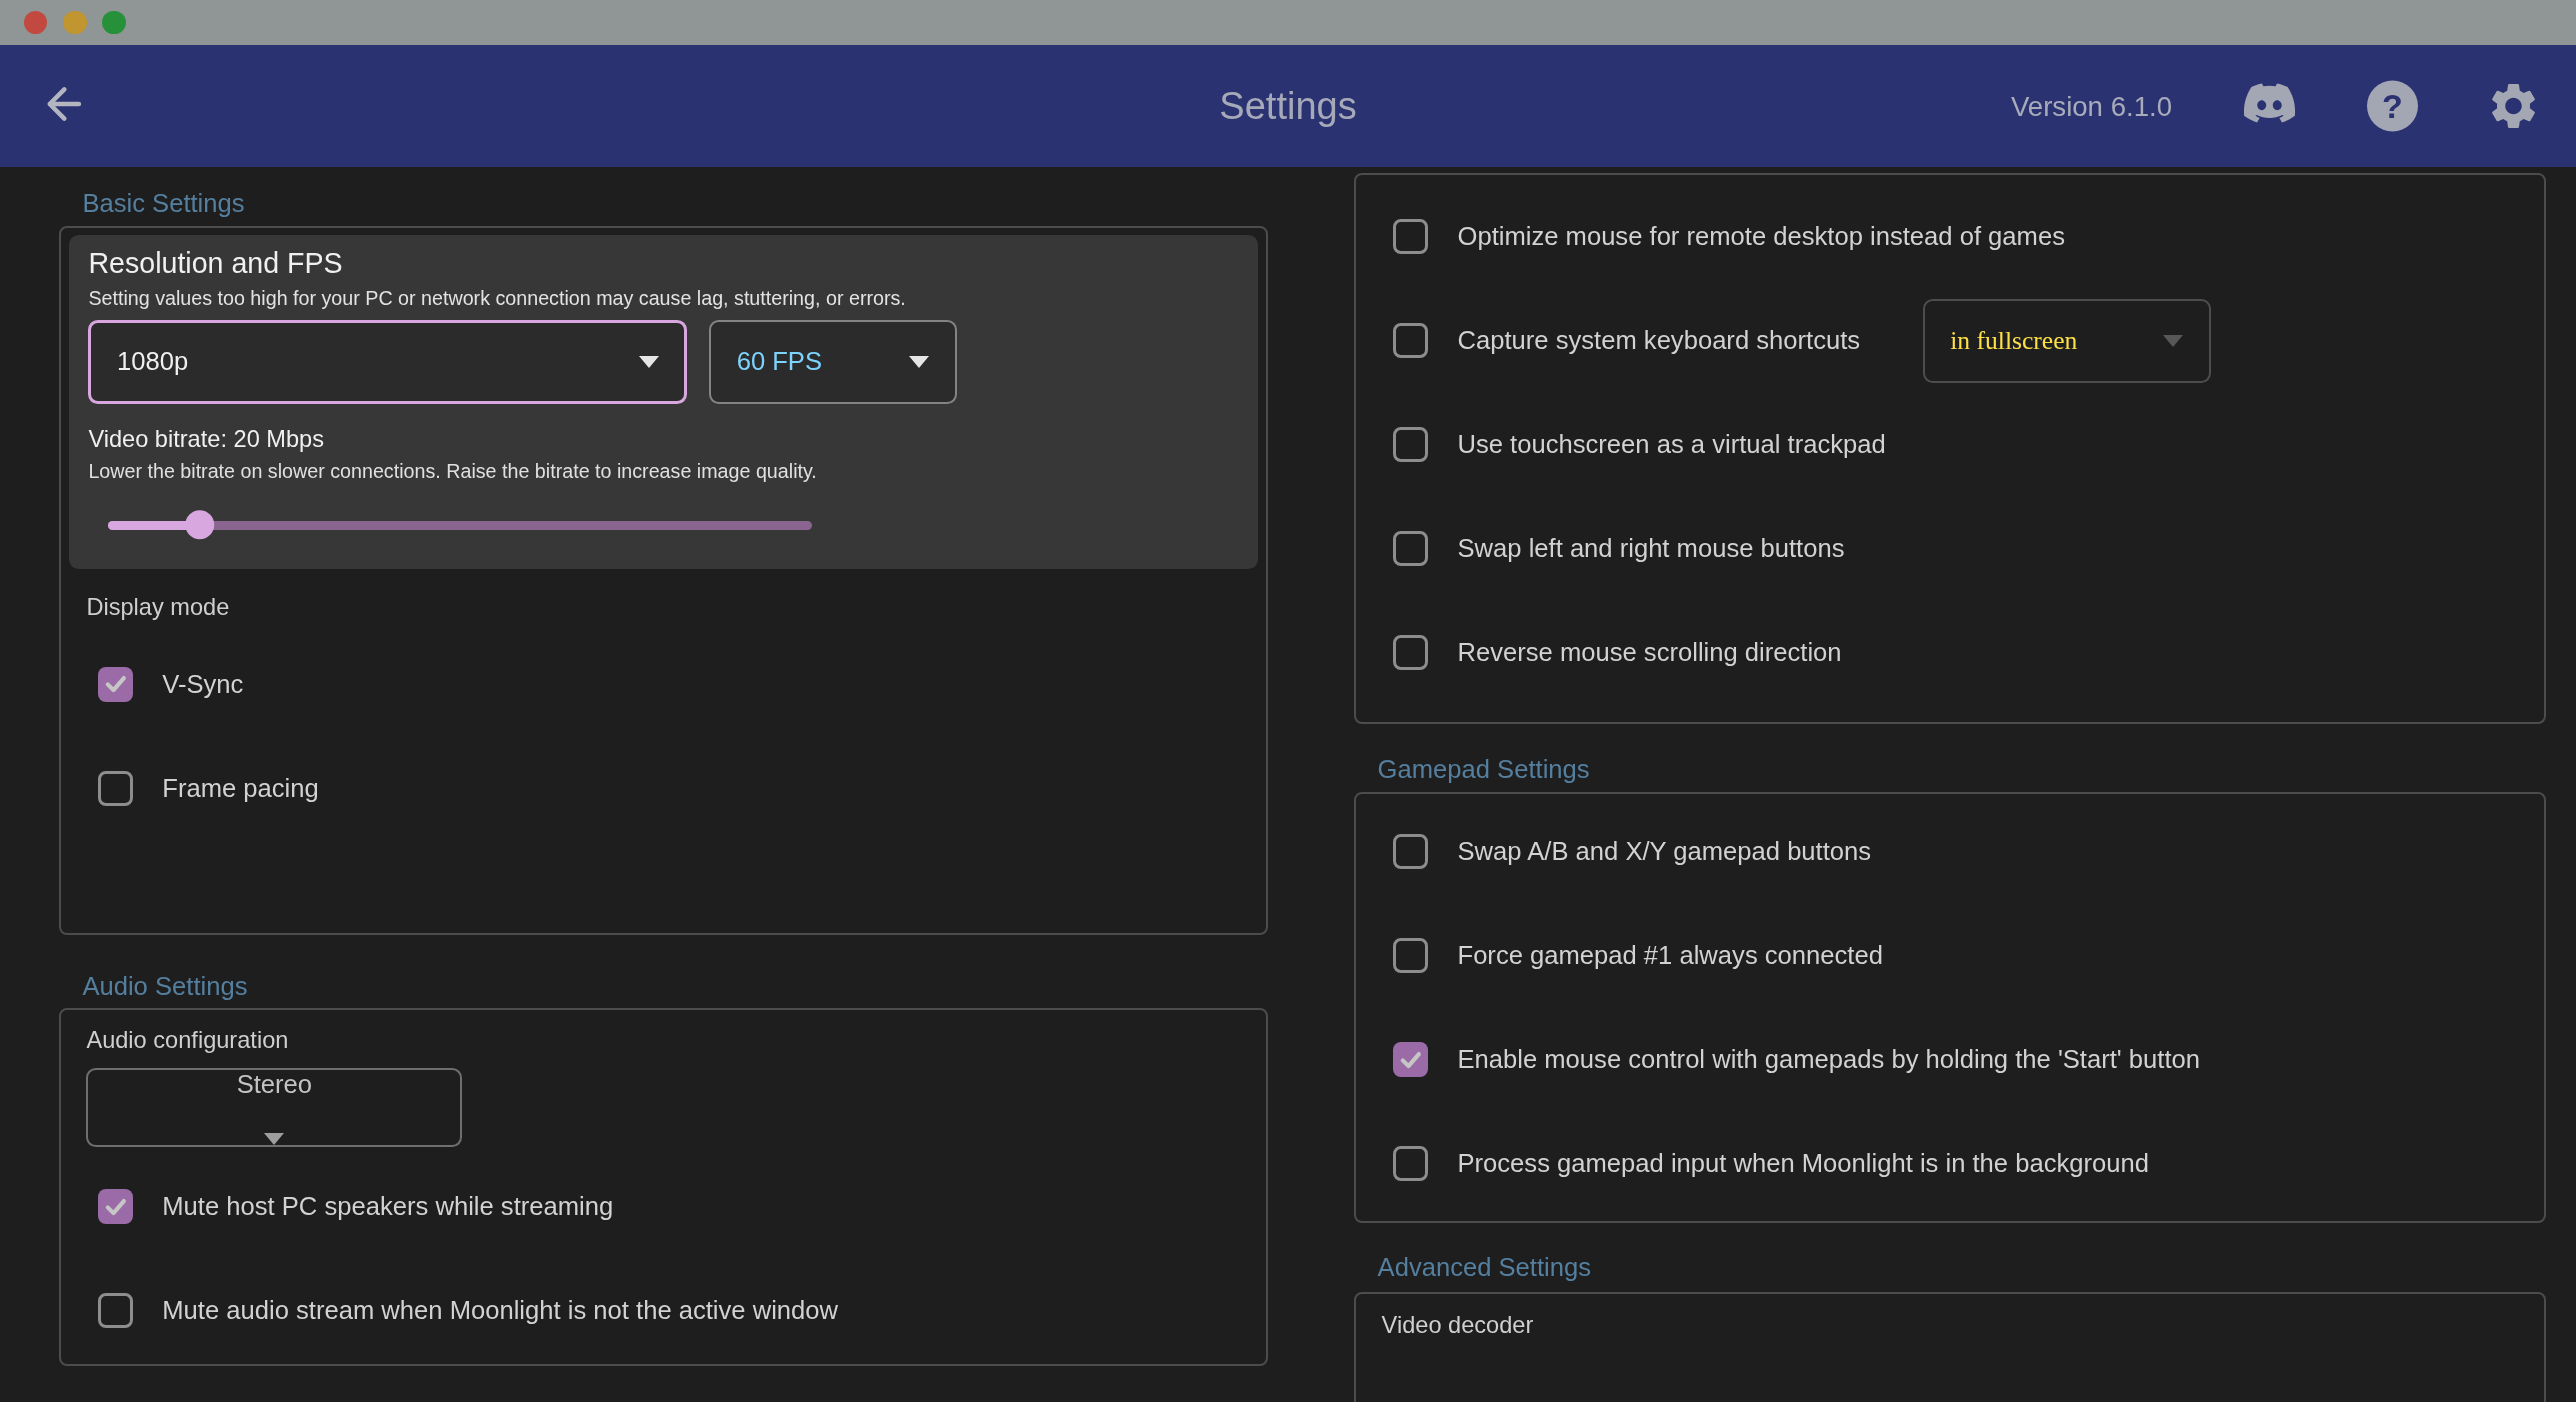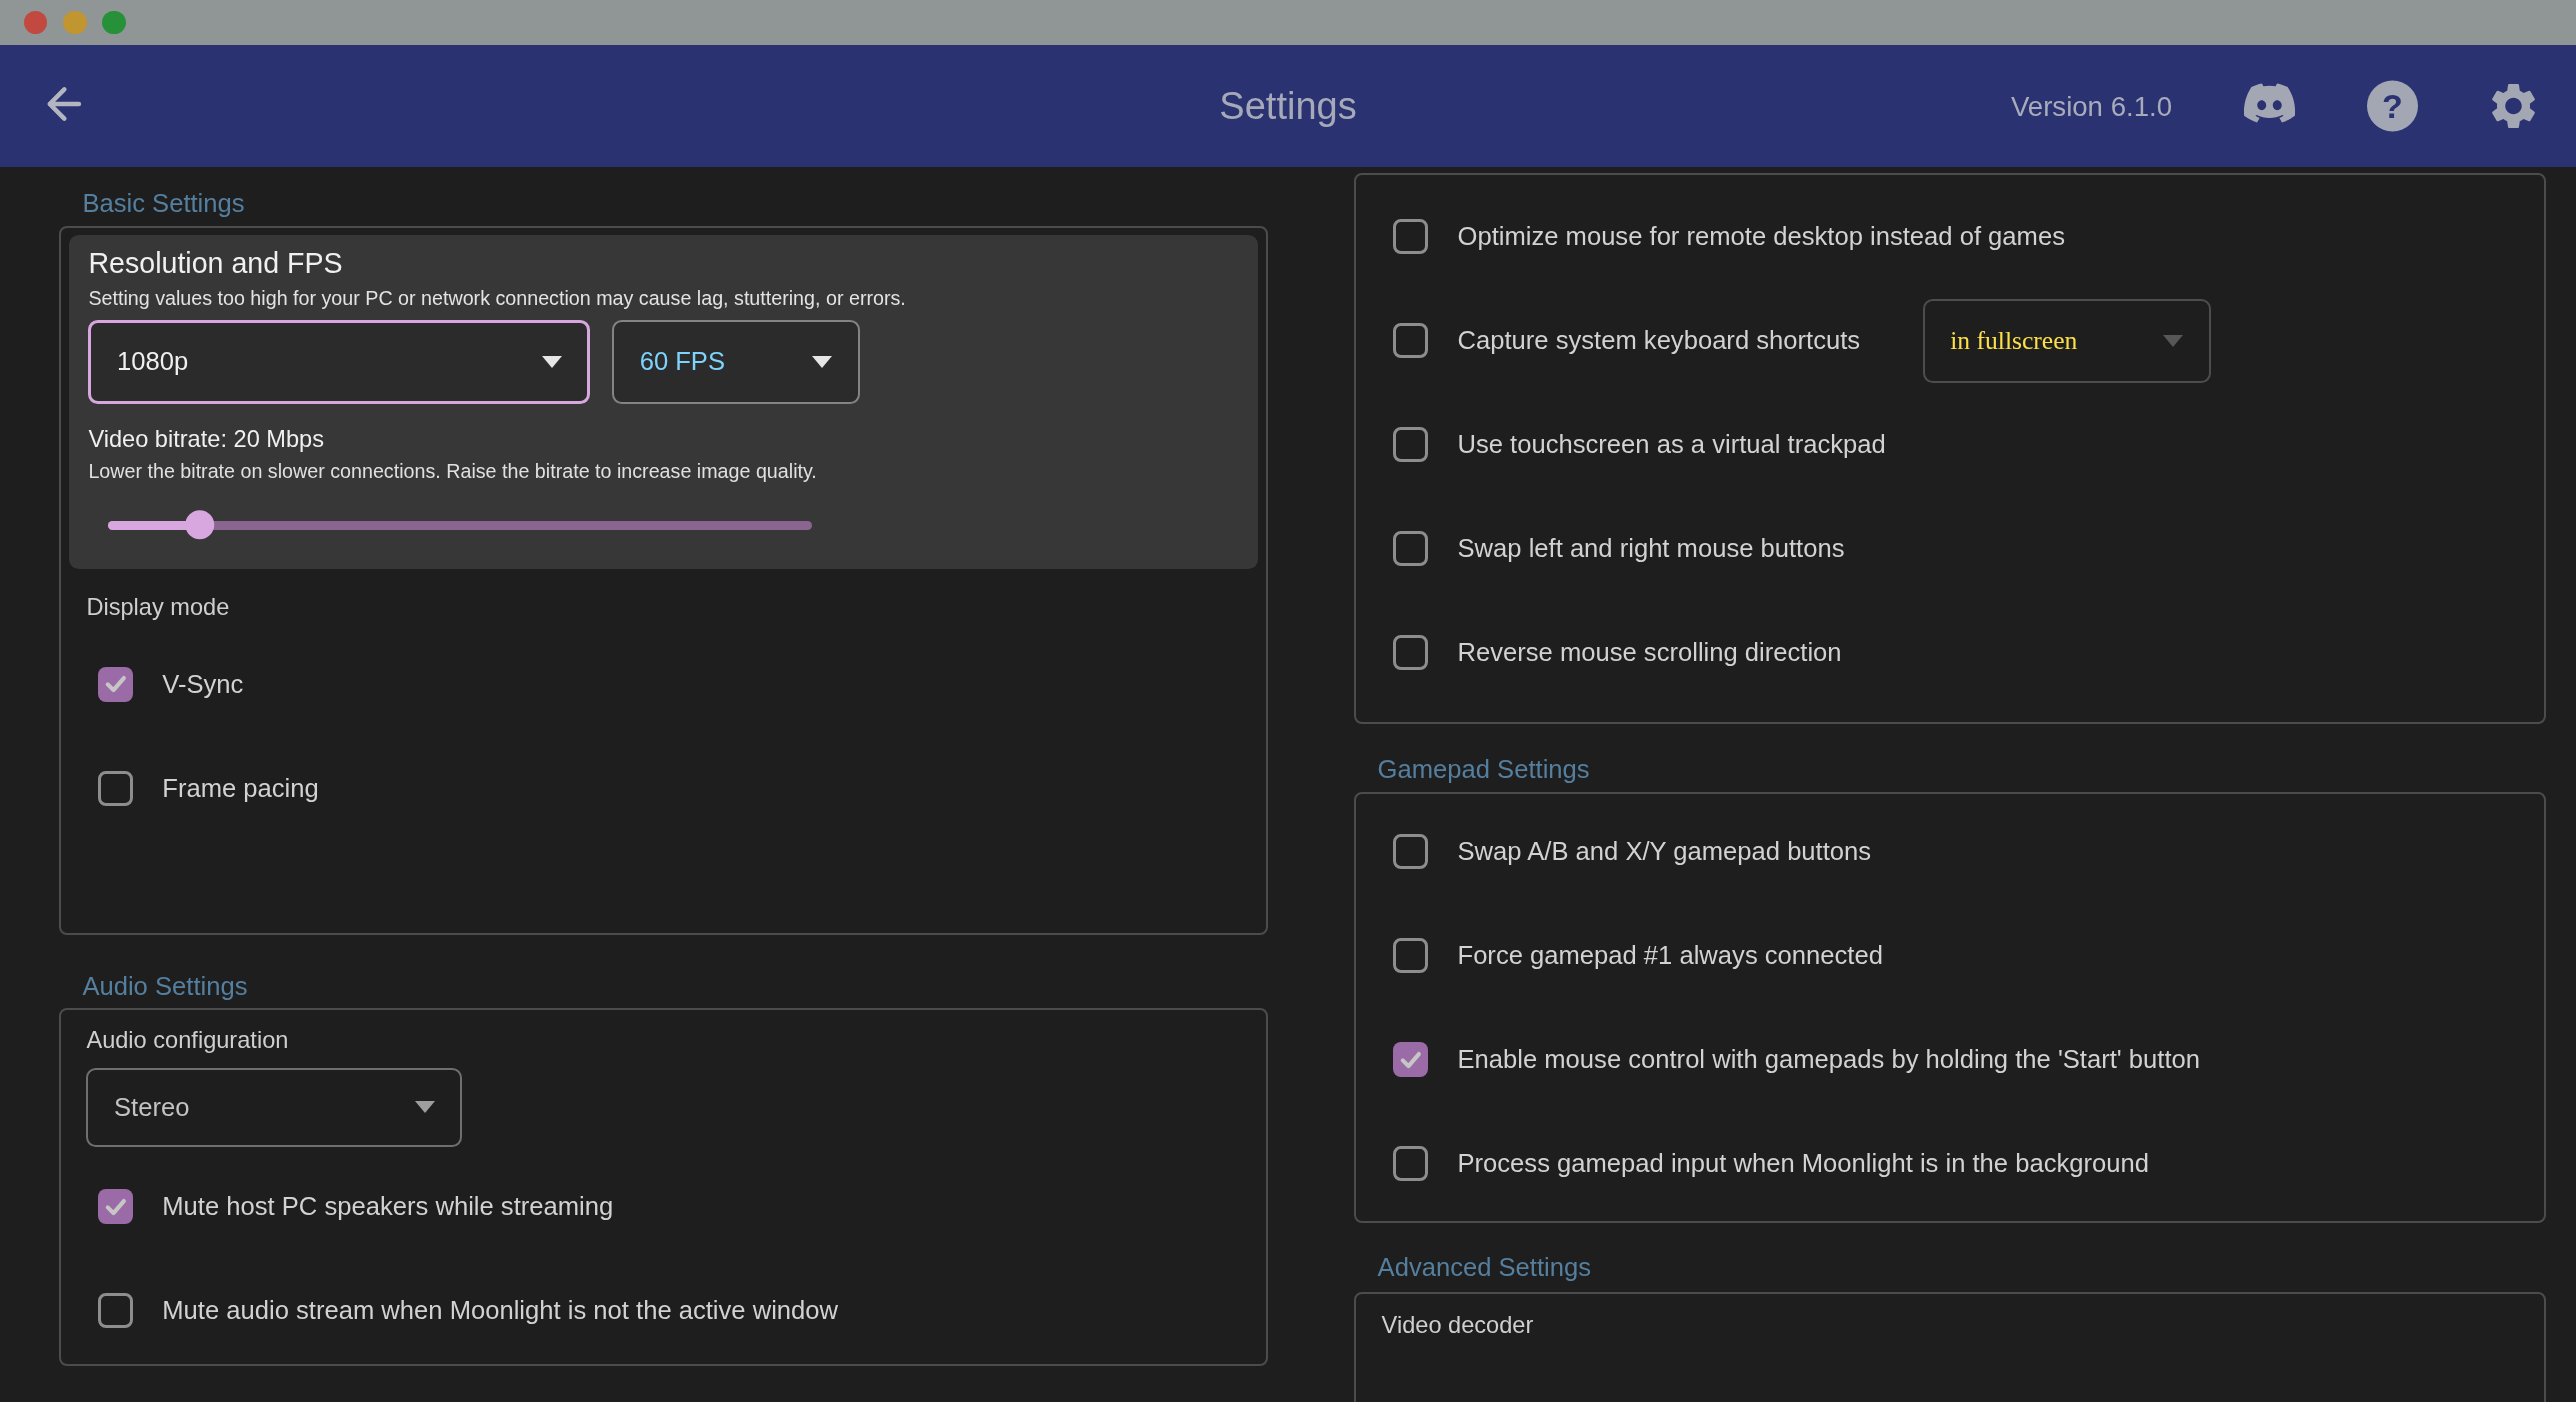"1080p" .dd-focus { width: 502px -> 599px }
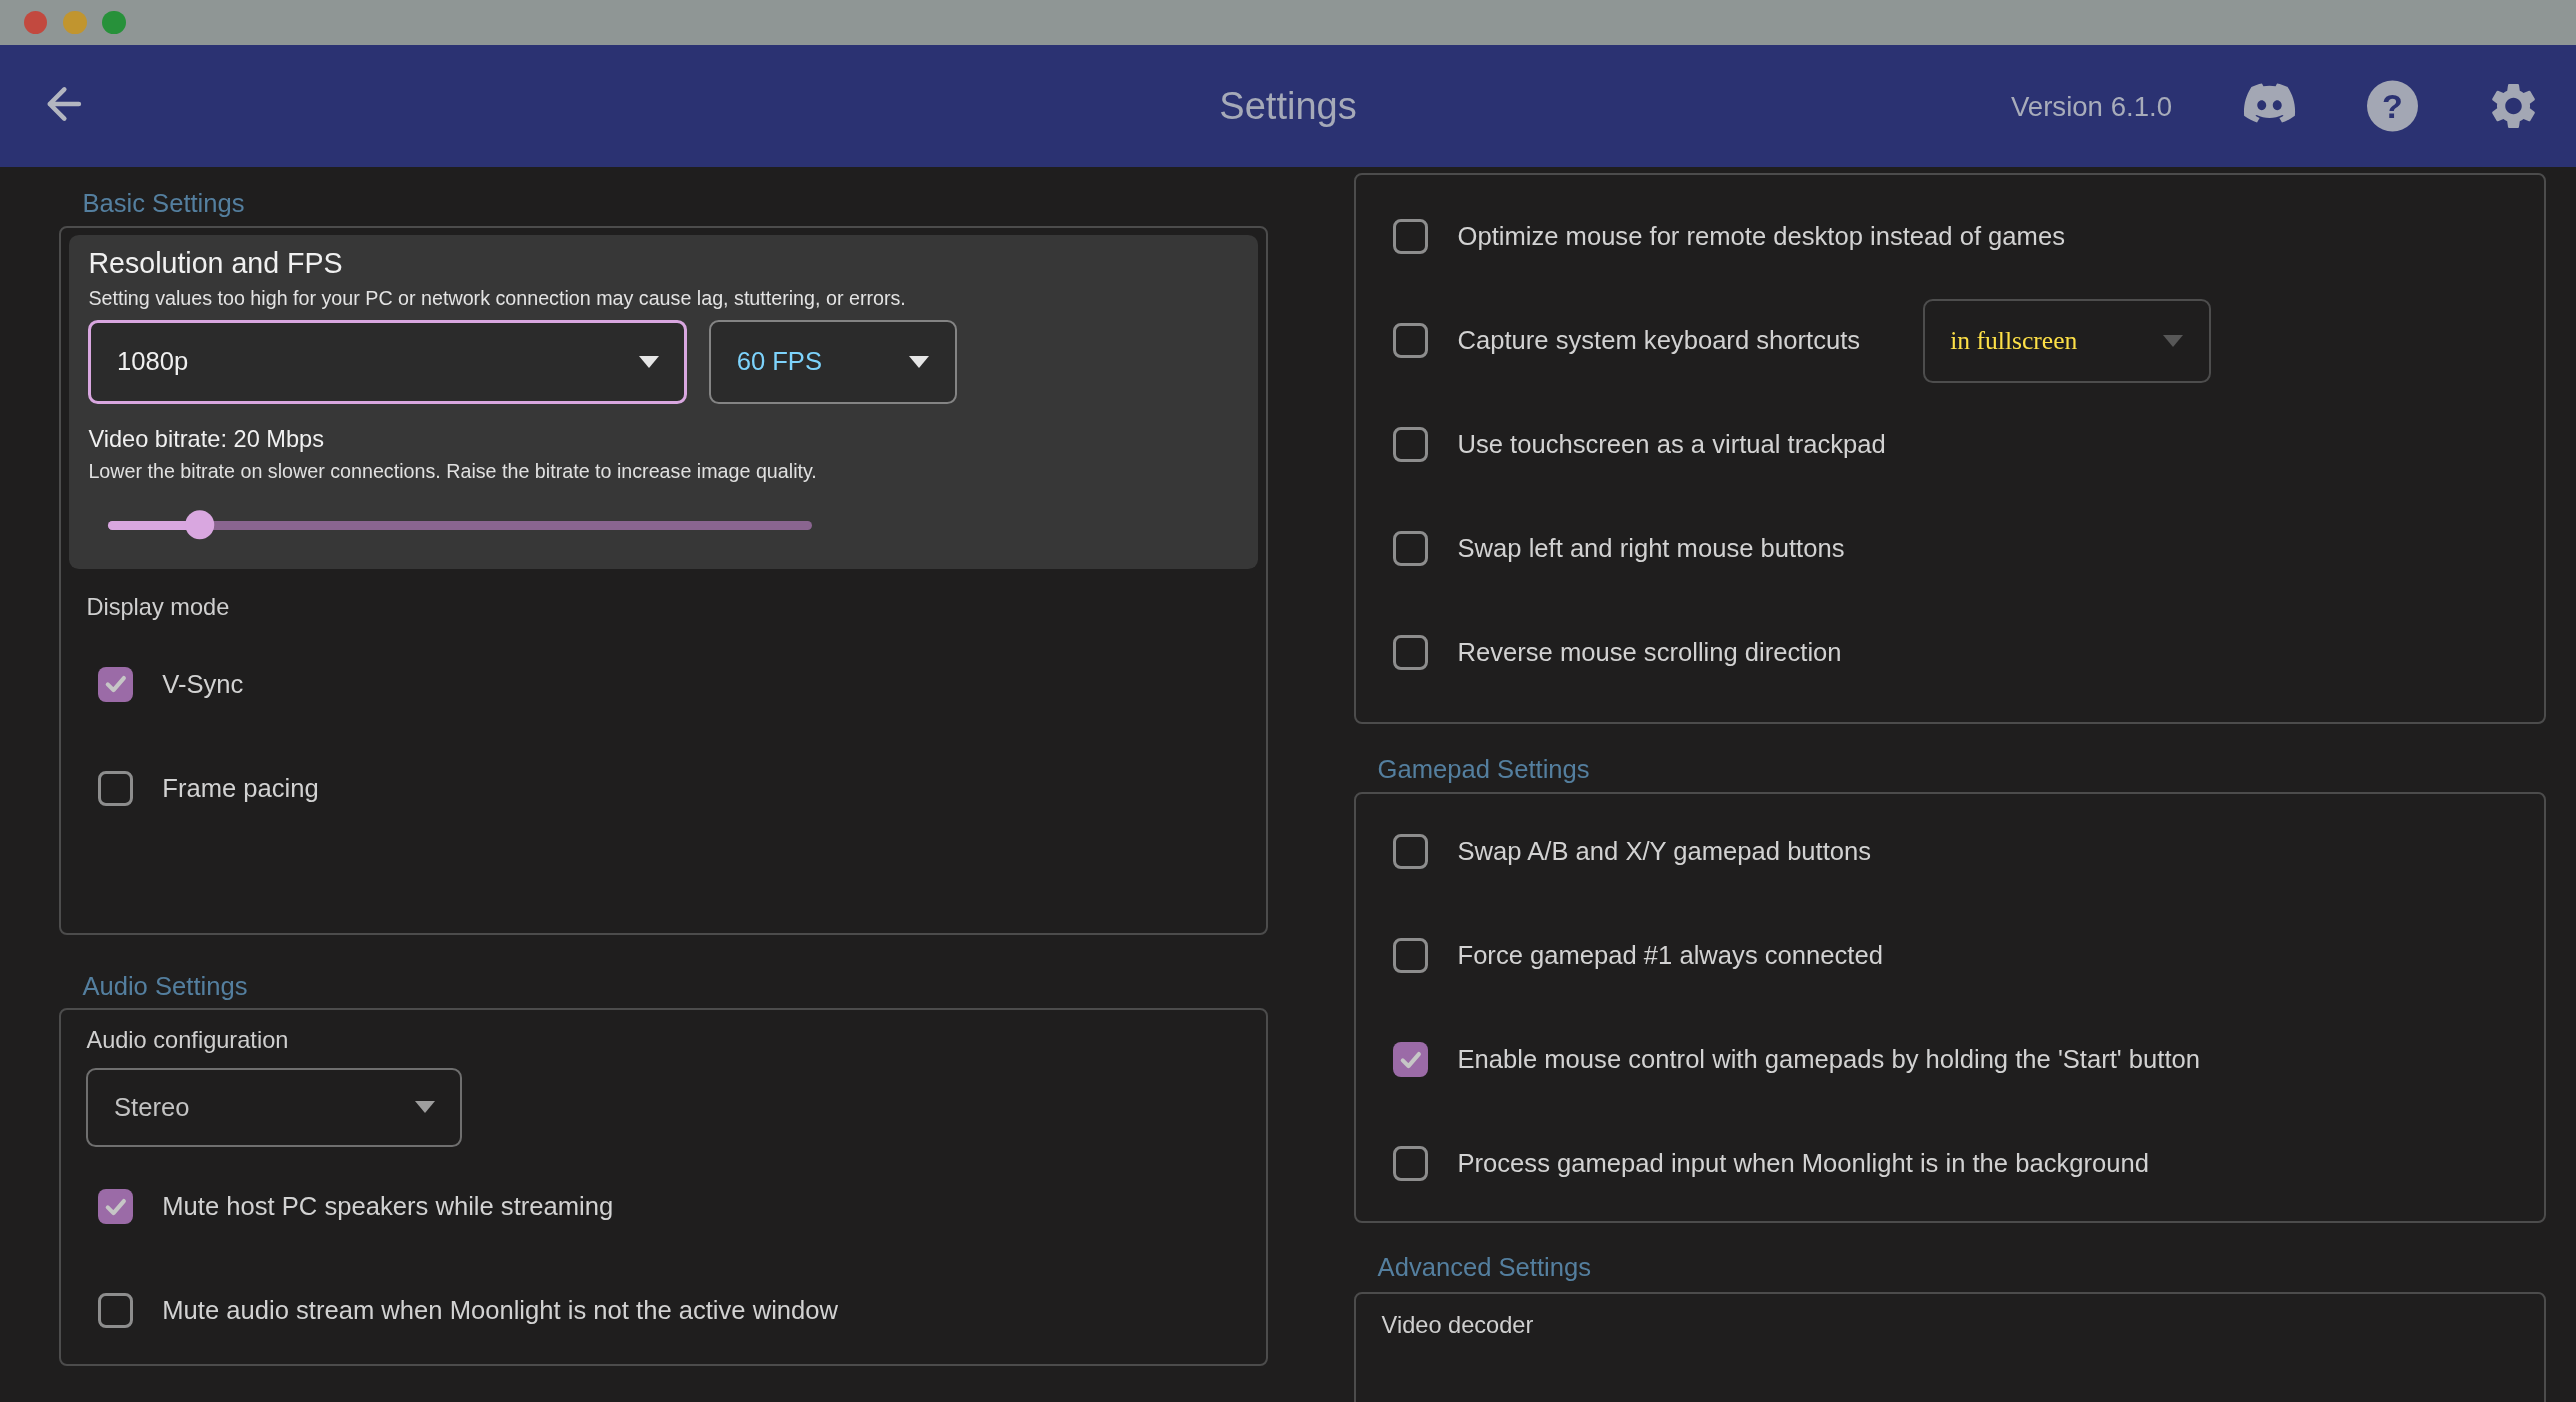"Stereo" .dd-stereo { flex-direction: none -> column }
